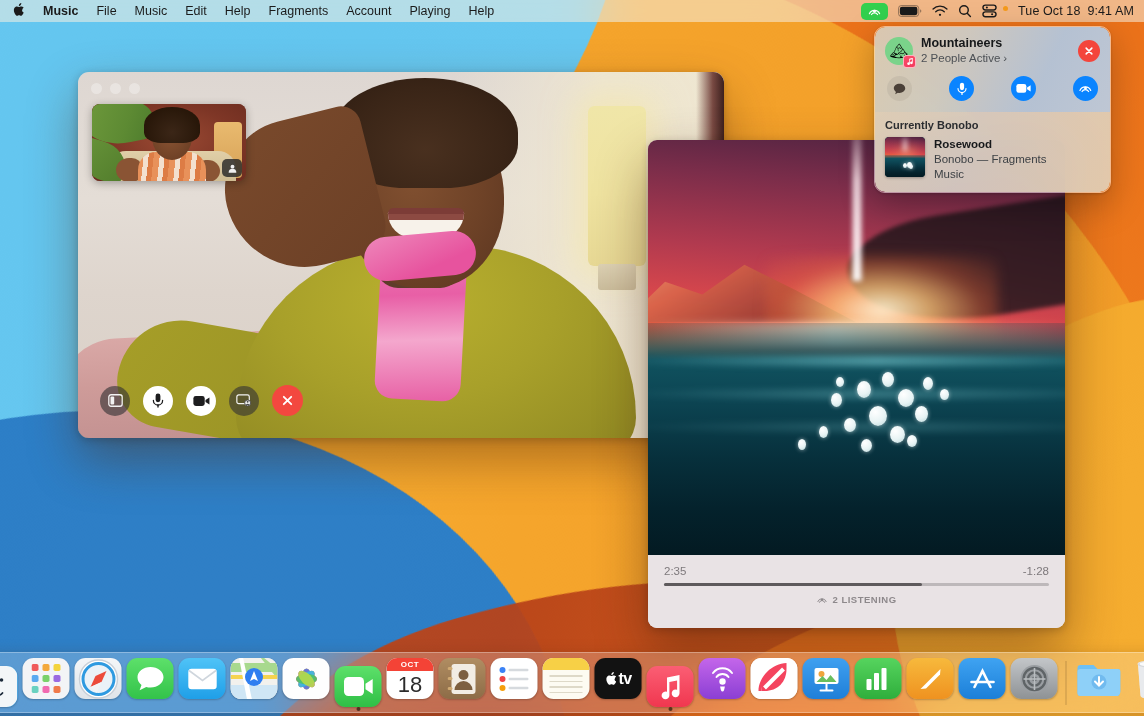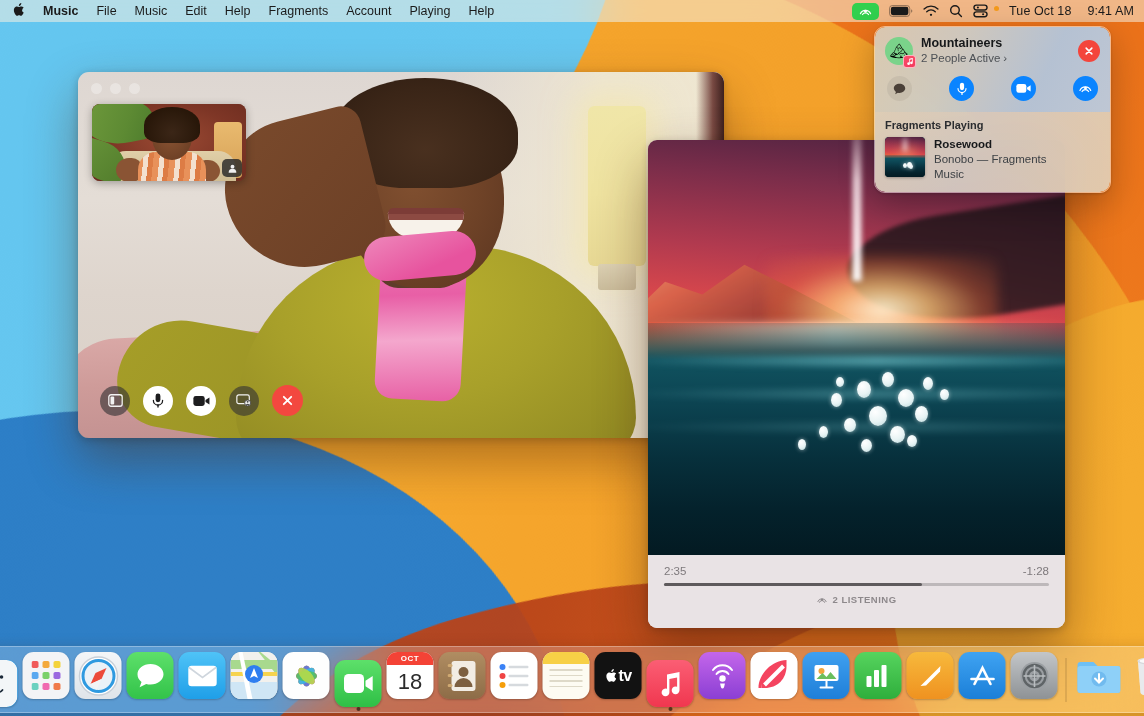"Tue Oct 18" .mb-clock { gap: 16px -> 7px }
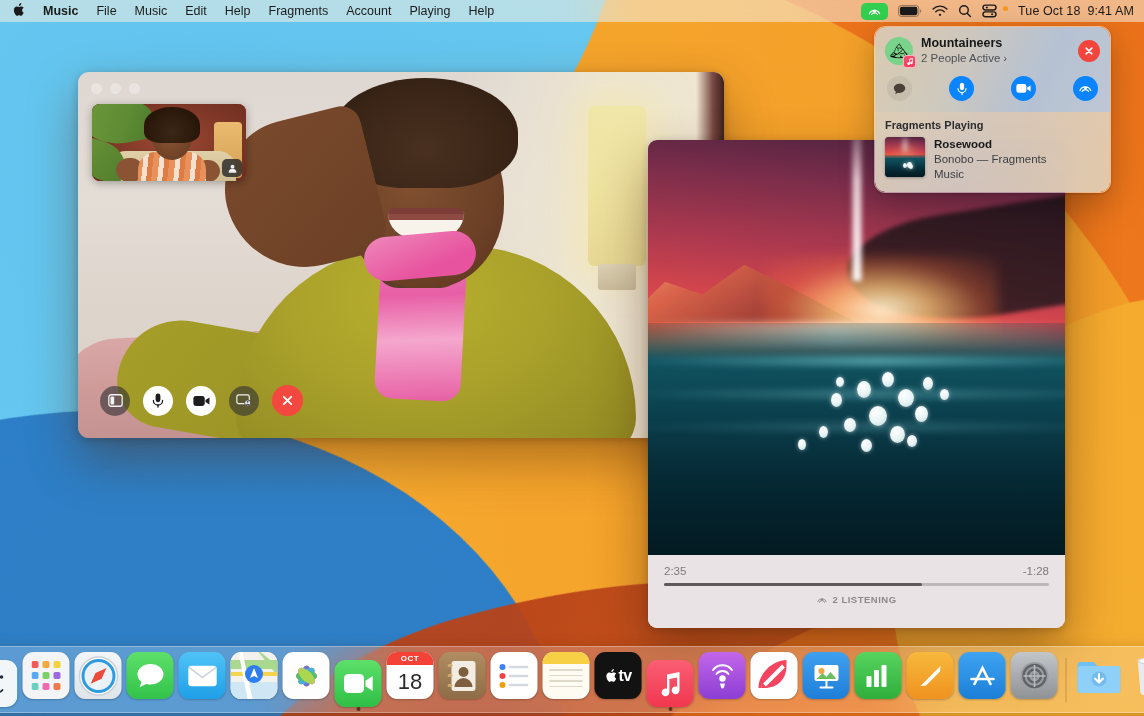"Fragments Playing" div.pop-section { text: Fragments Playing -> Currently Bonobo }
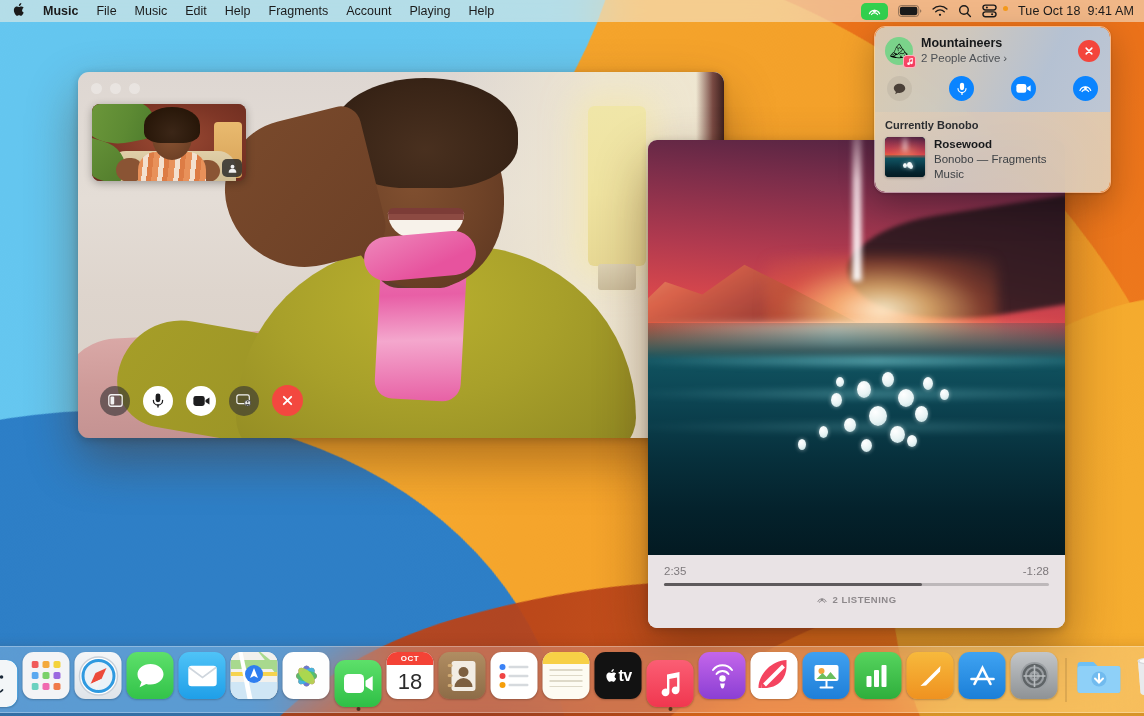"OCT" .dock-icon { height: 47px -> 41px }
